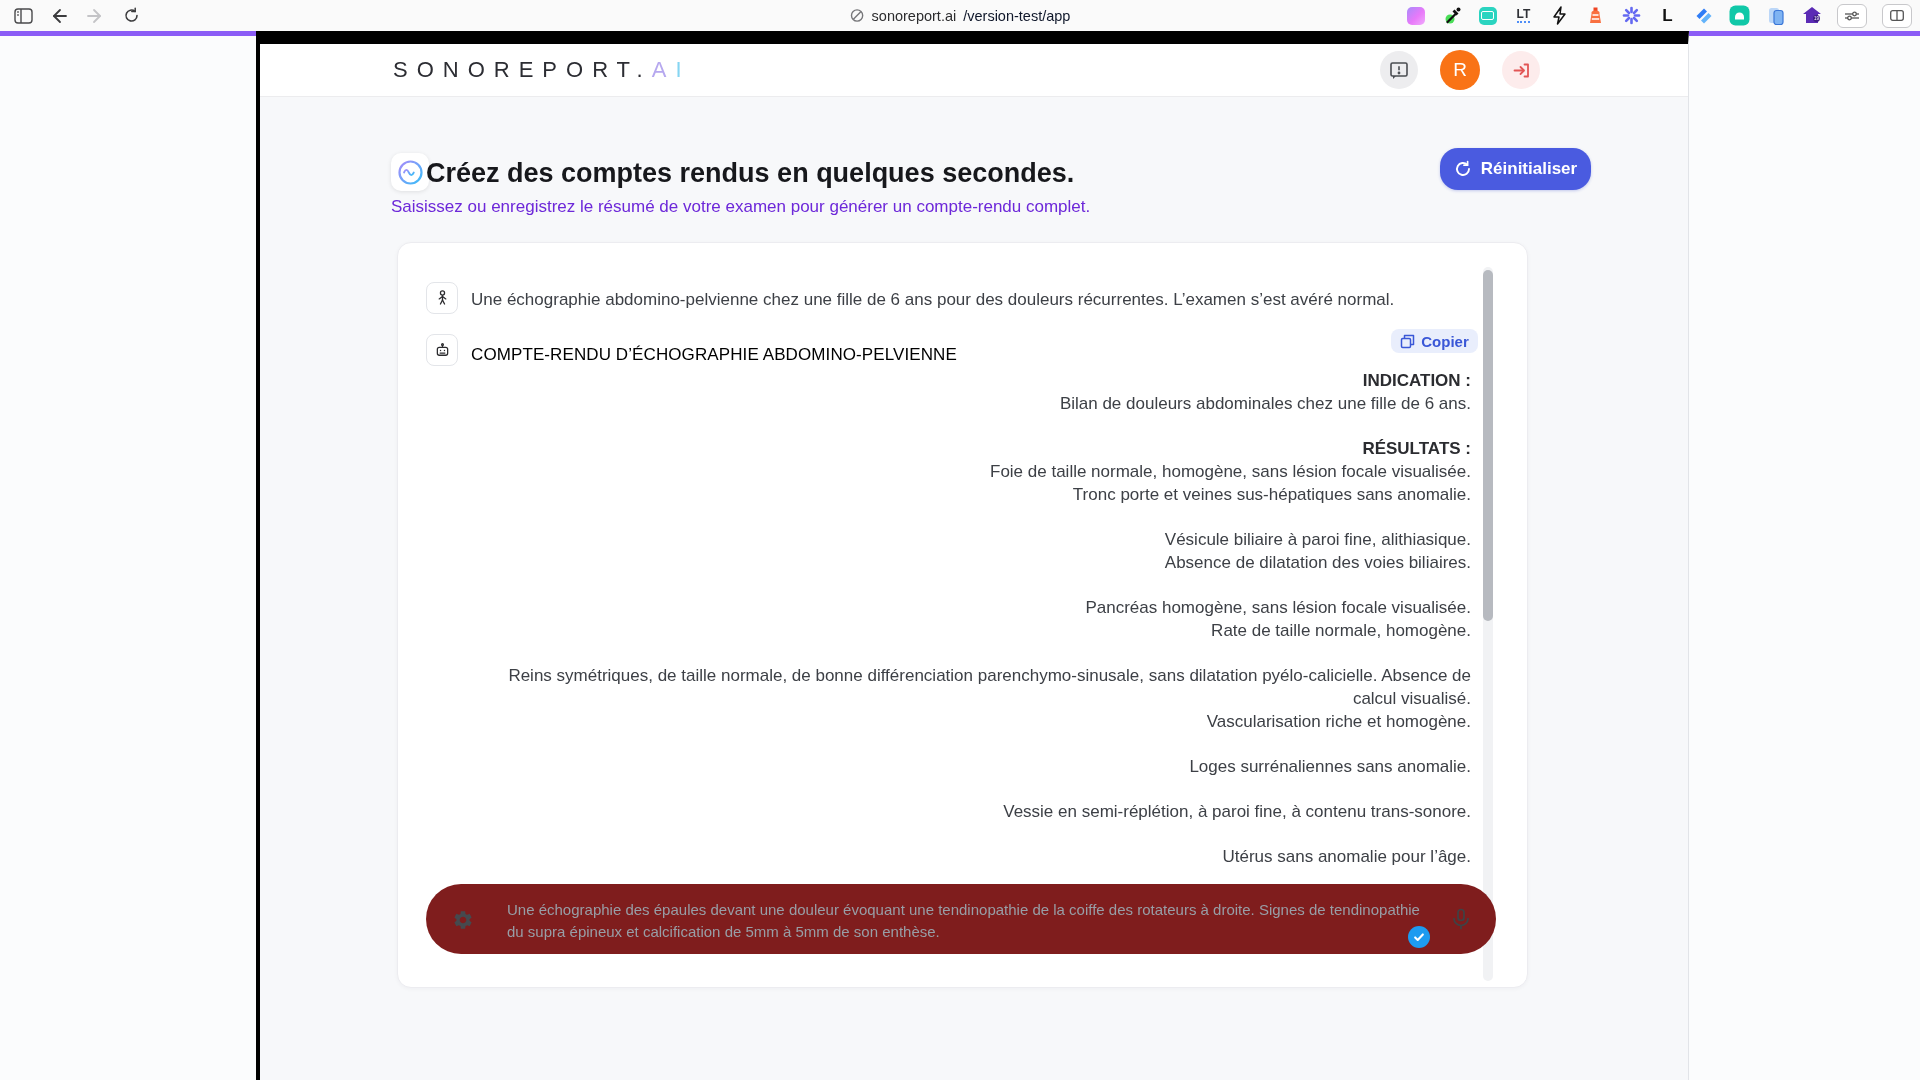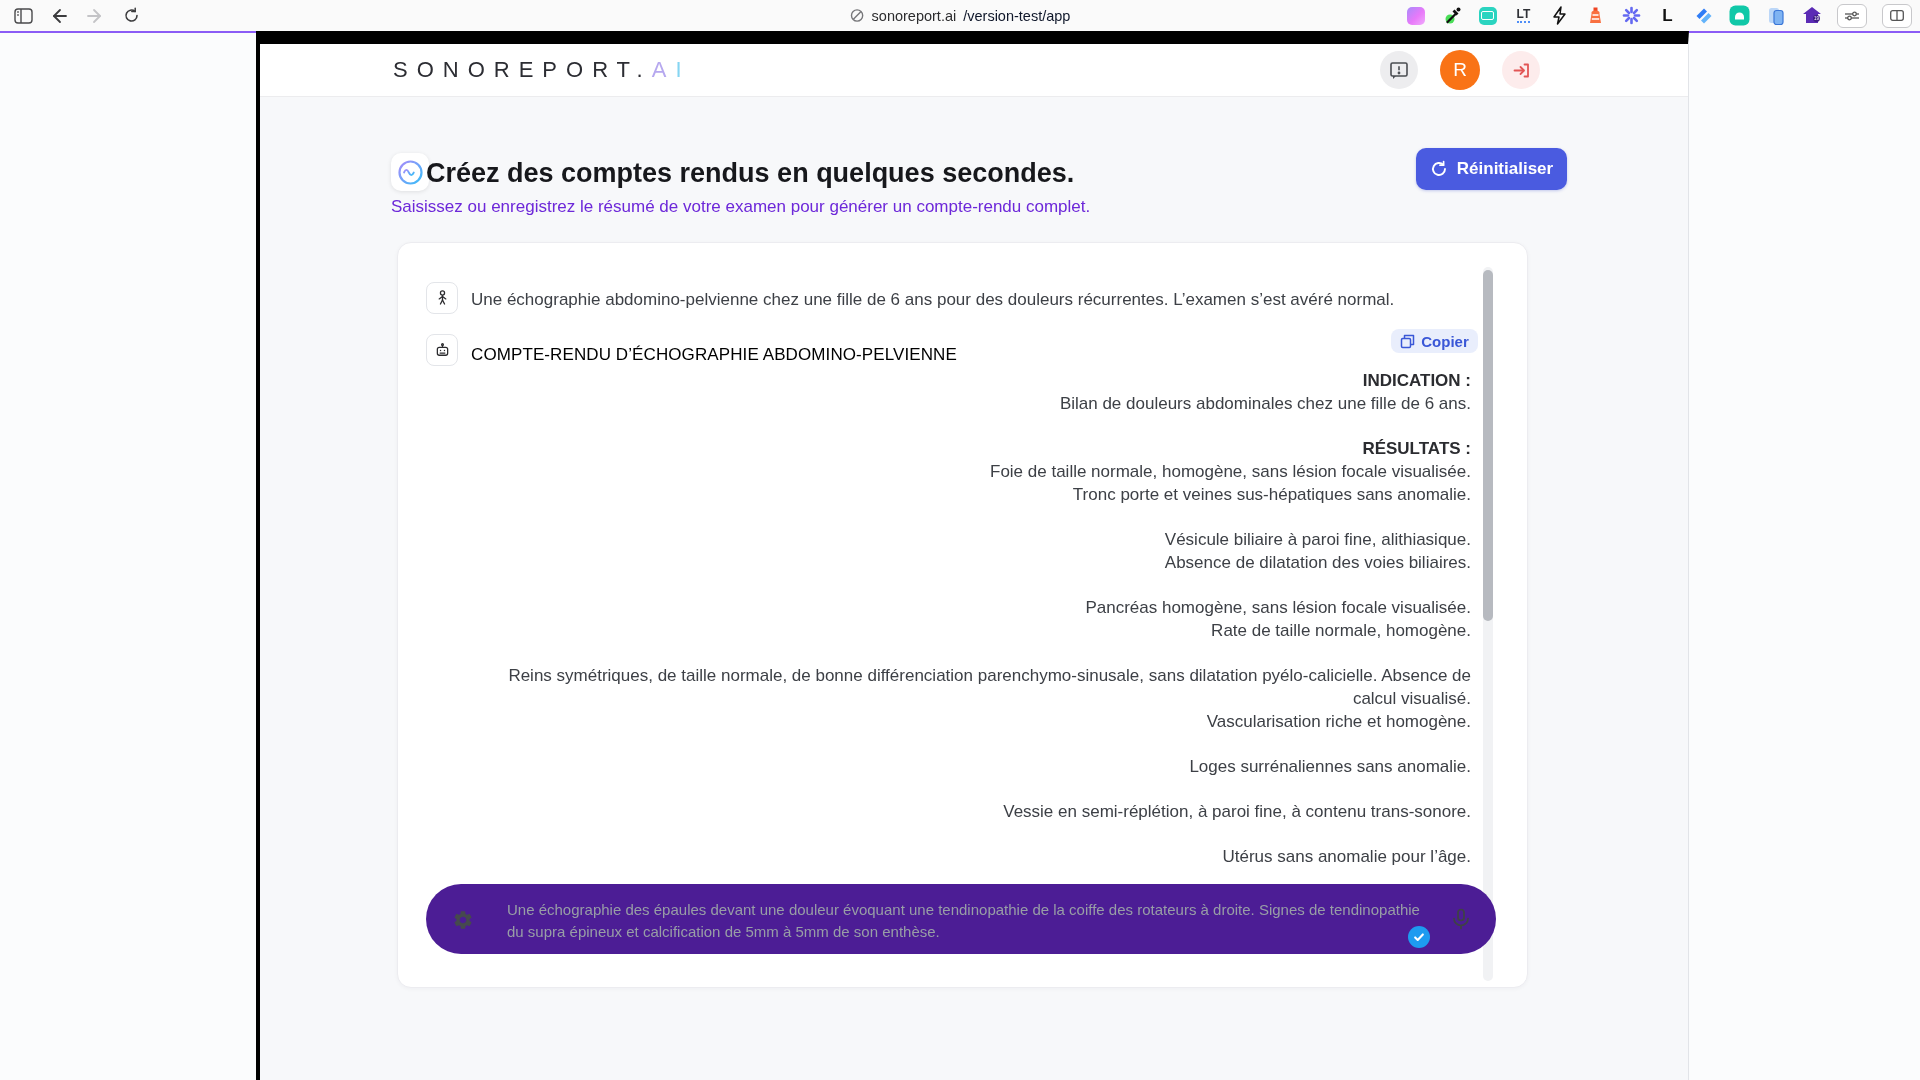"sonoreport.ai" .toolbar { border-bottom: 2px solid #8b5cf6 -> 5px solid #8b5cf6 }
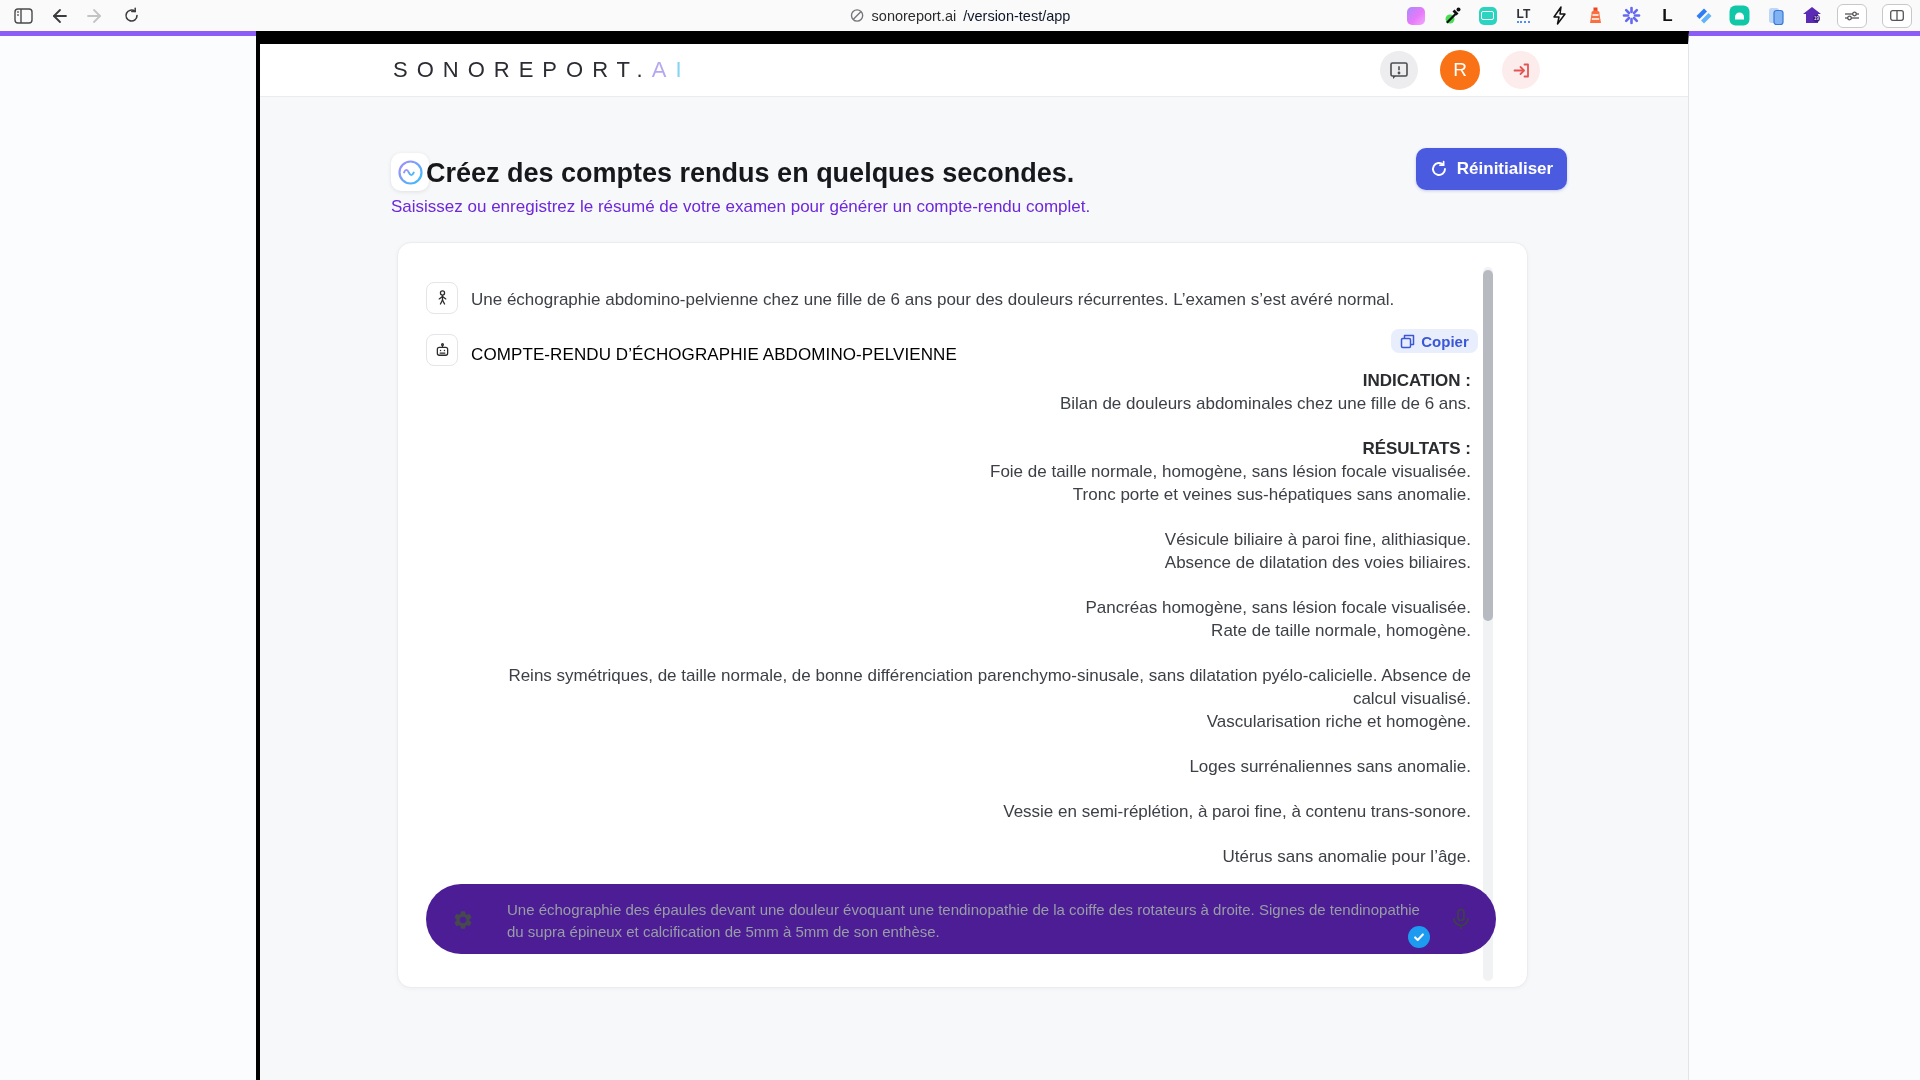"Réinitialiser" .reset-btn { border-radius: 10px -> 18px; left: 1156px -> 1180px }
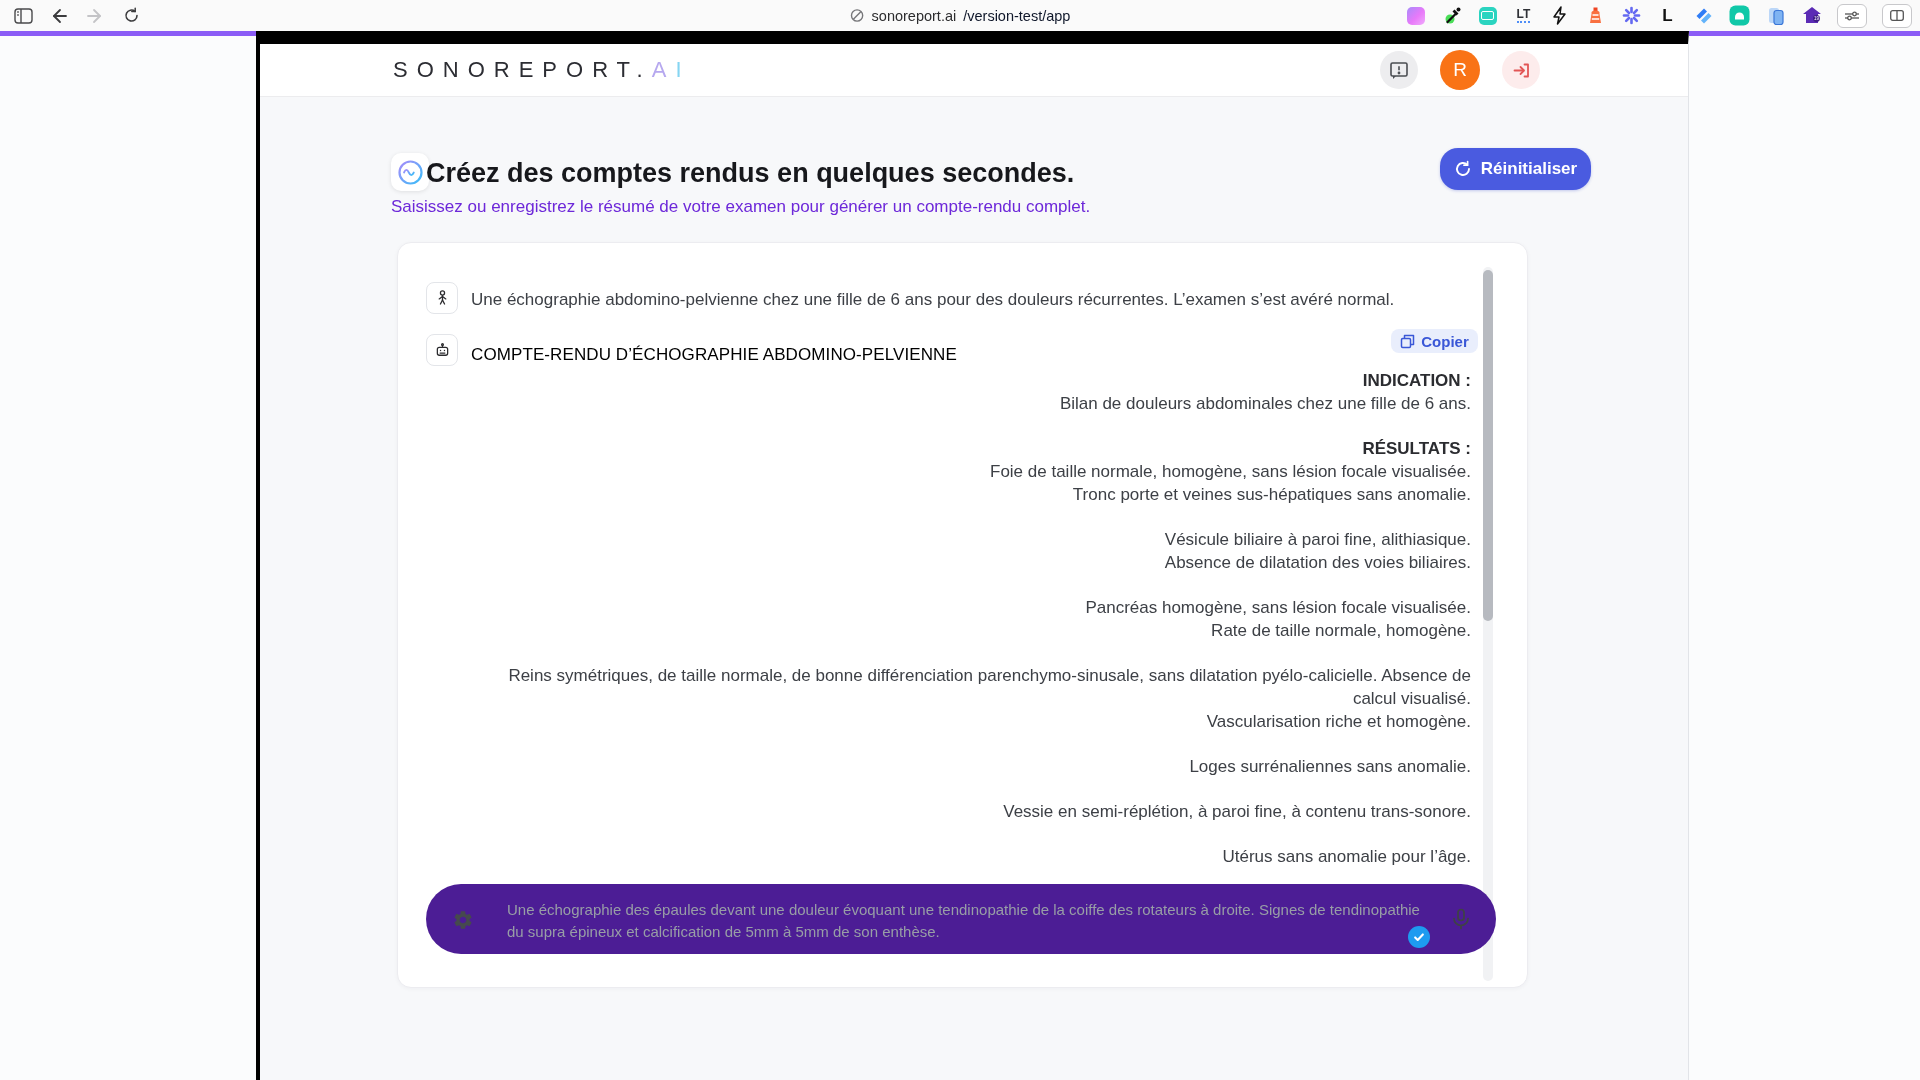"Une échographie des épaules devant" .composer { background: #4c1d95 -> #7f1d1d }
